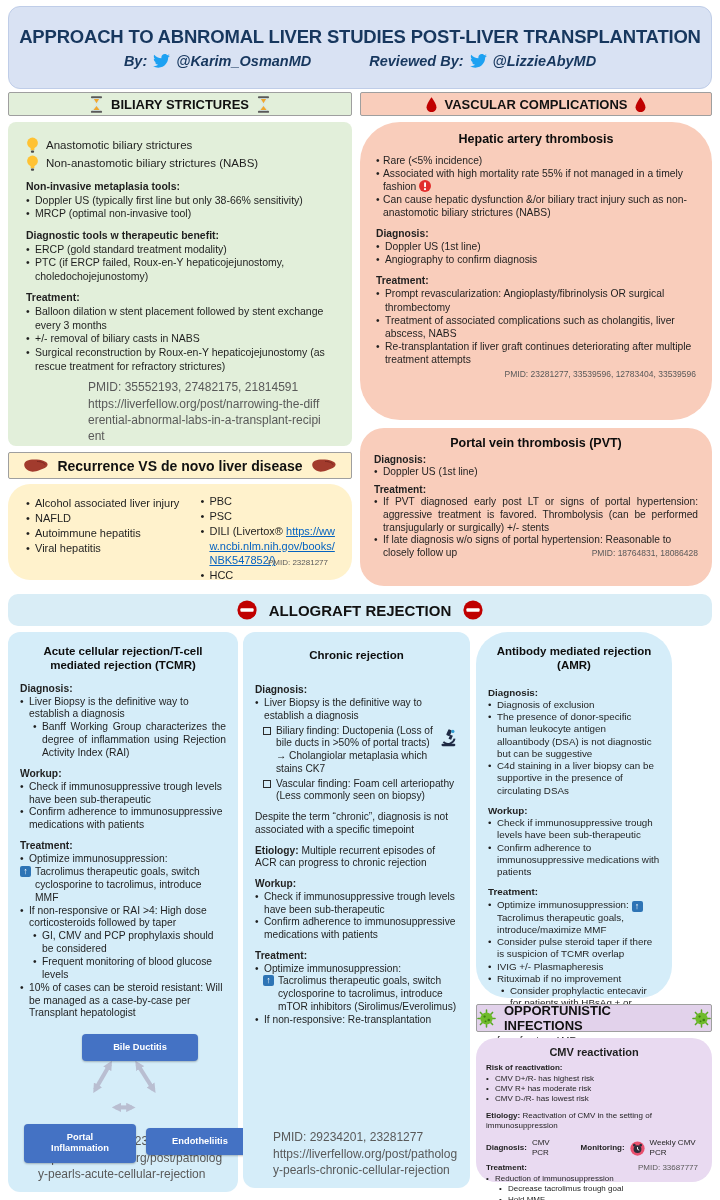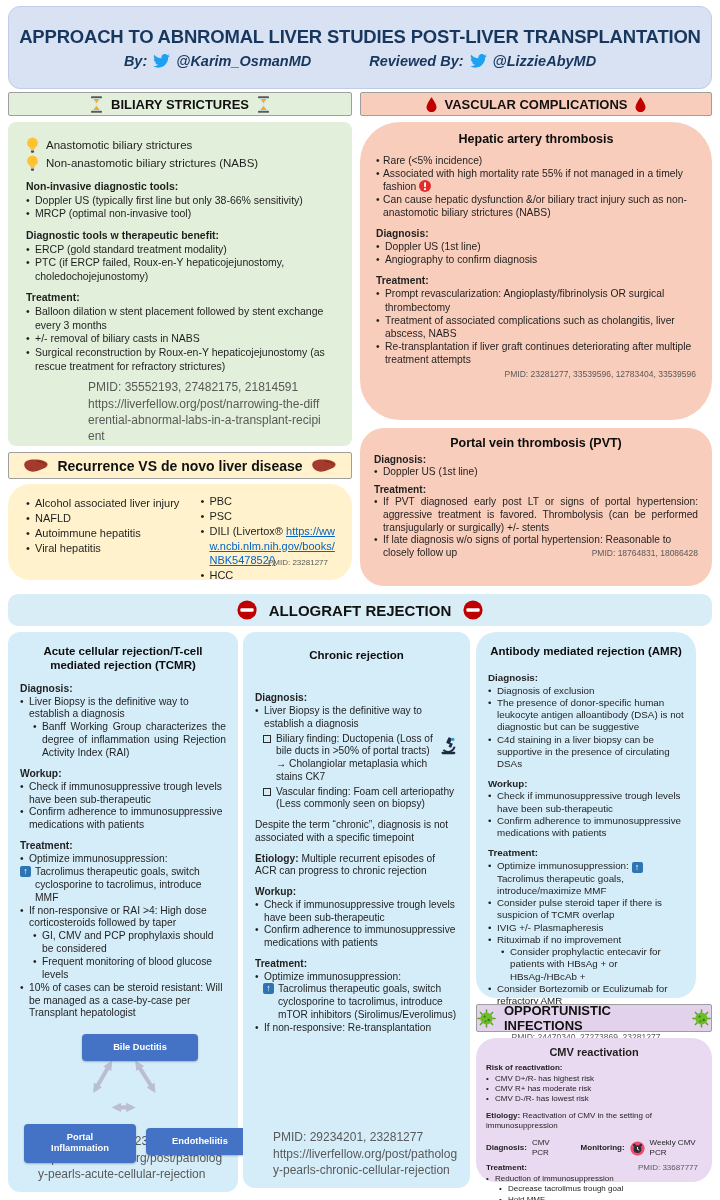"Non-invasive diagnostic tools:" div.h { text: diagnostic -> metaplasia }
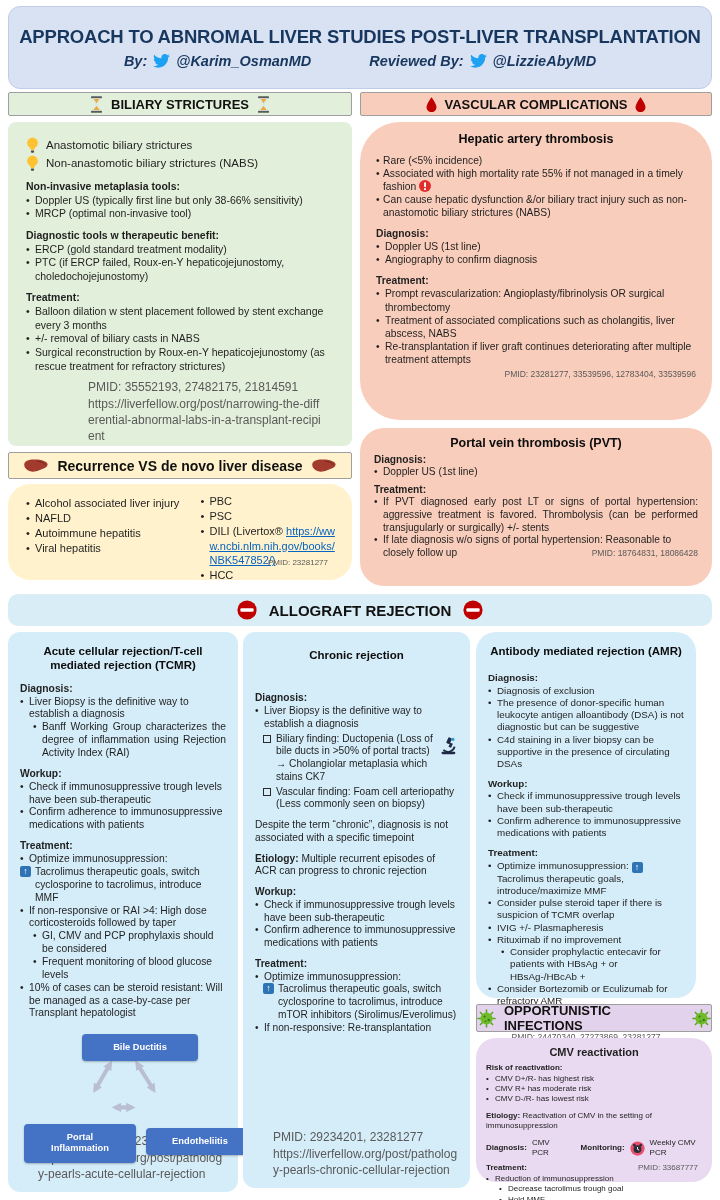"Chronic rejection" div.col-title { margin-bottom: 30px -> 22px }
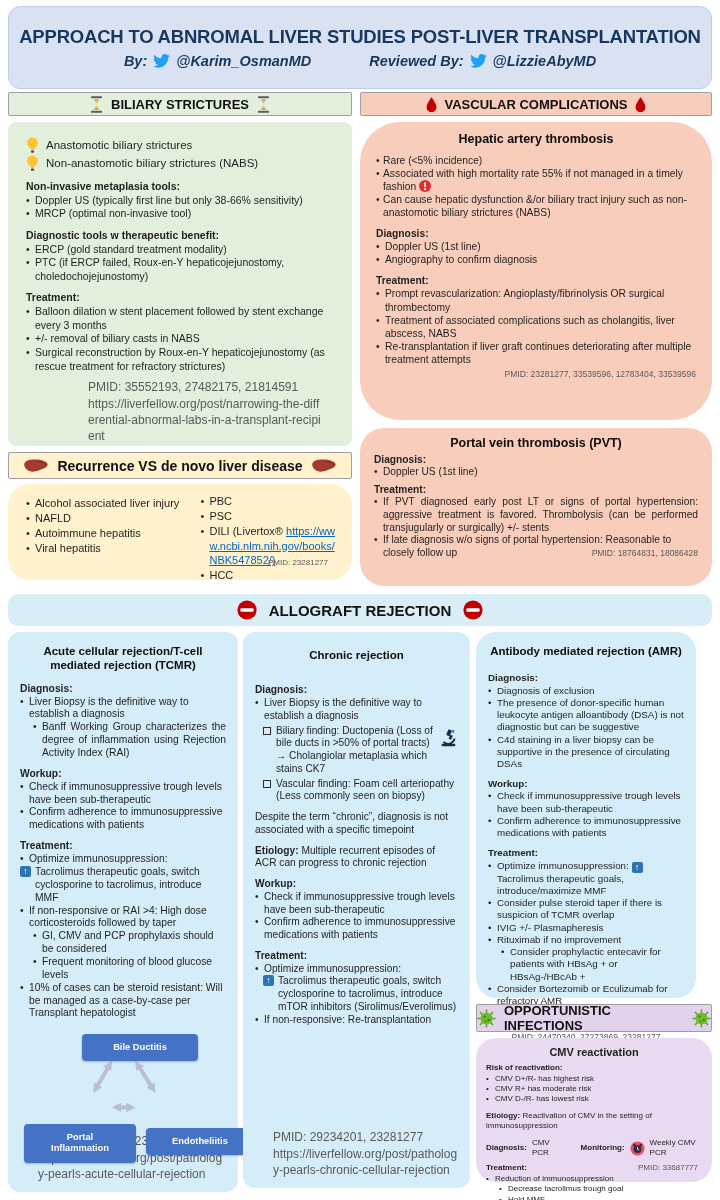"Antibody mediated rejection (AMR)" div.abs { border-radius: 20px -> 32px; width: 220px -> 196px }
